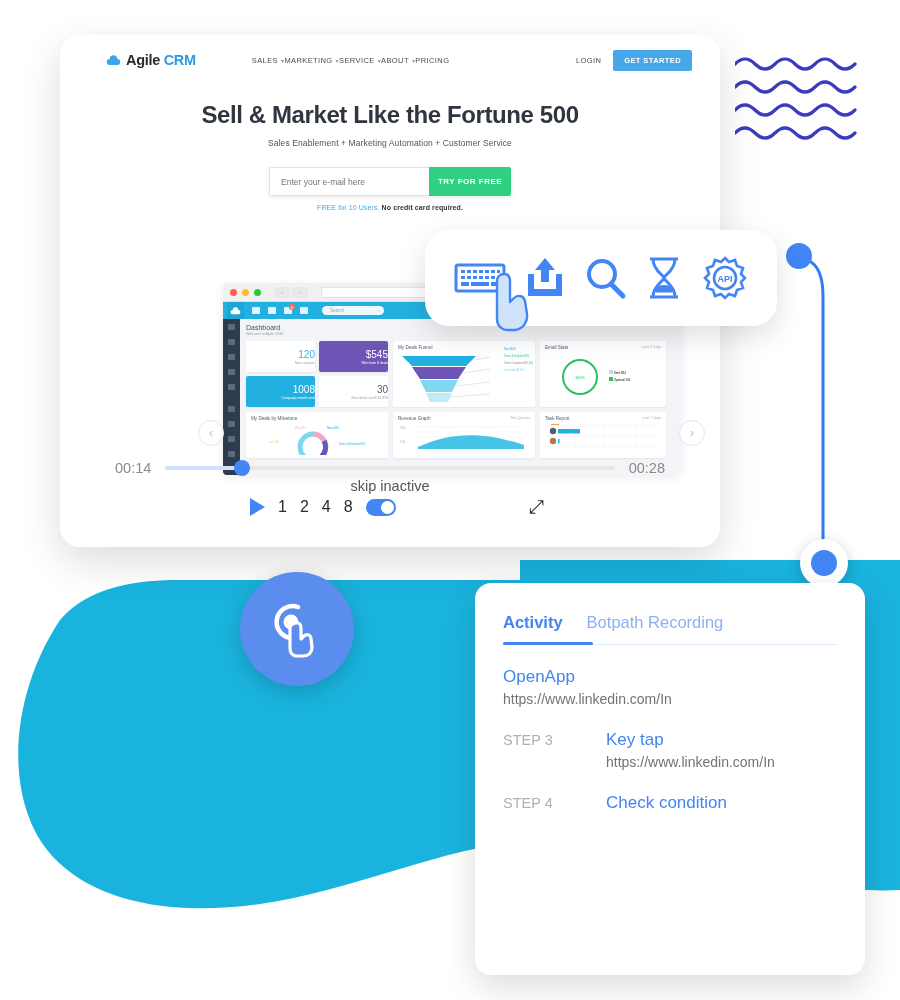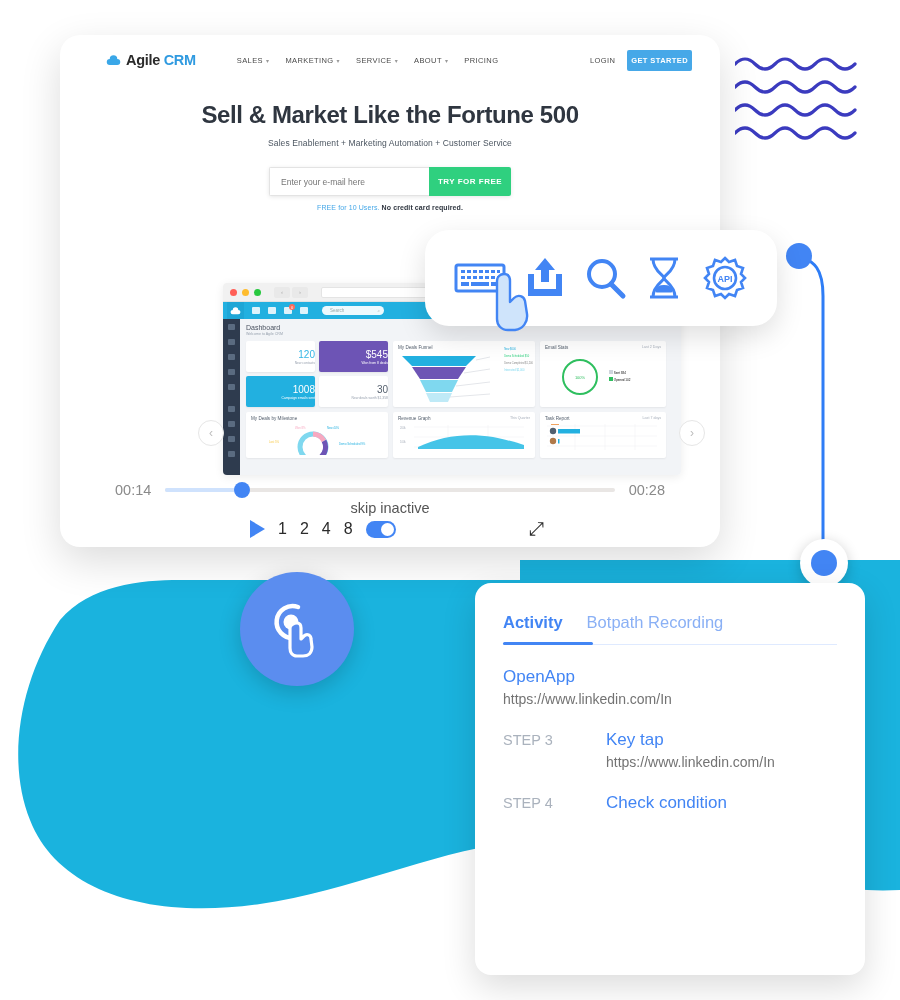"SALES" .main-nav { gap: 16px -> none; margin-left: 41px -> 56px }
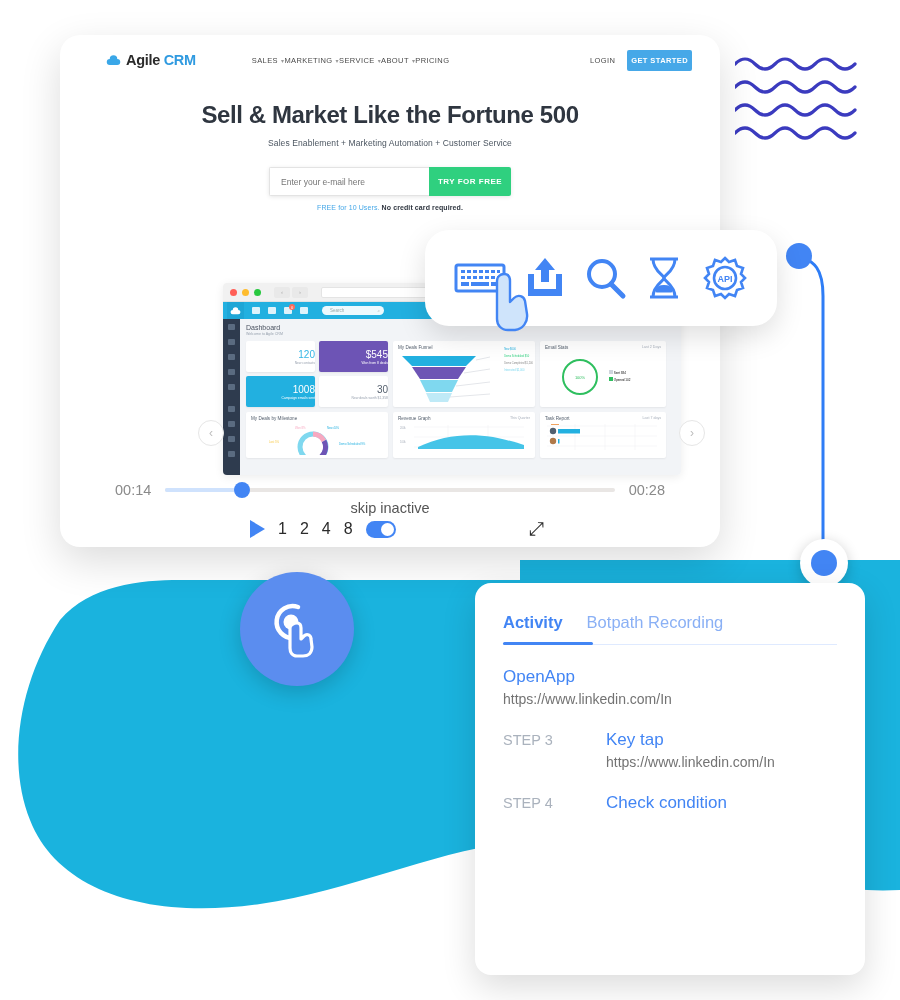"GET STARTED" .get-started { padding: 6px 4px -> 6px 11px }
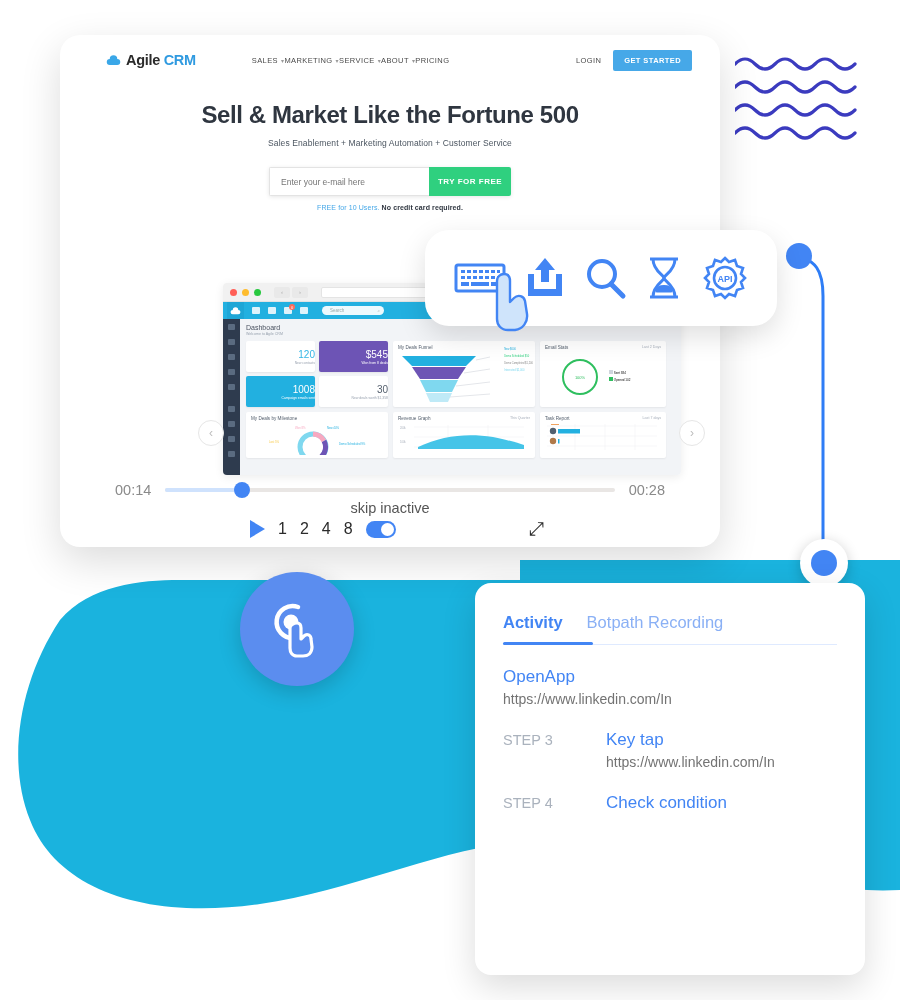"00:14" .controls { top: 447px -> 425px }
